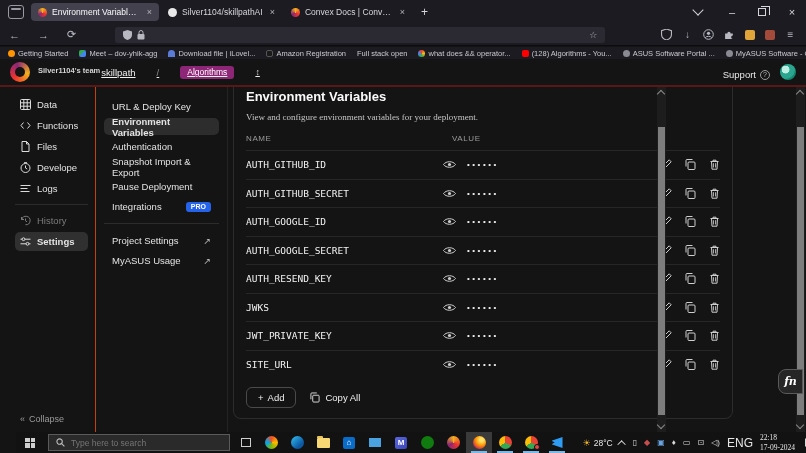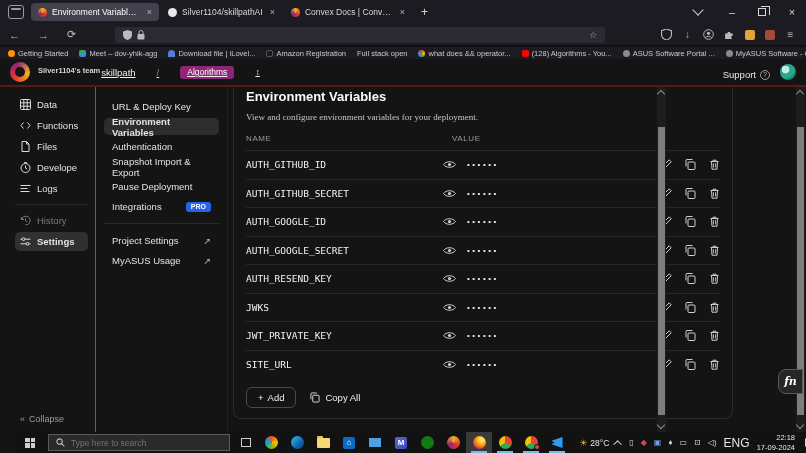"22:18" .tray-clock { font-family: none -> Liberation Serif, serif; text-align: right -> left }
